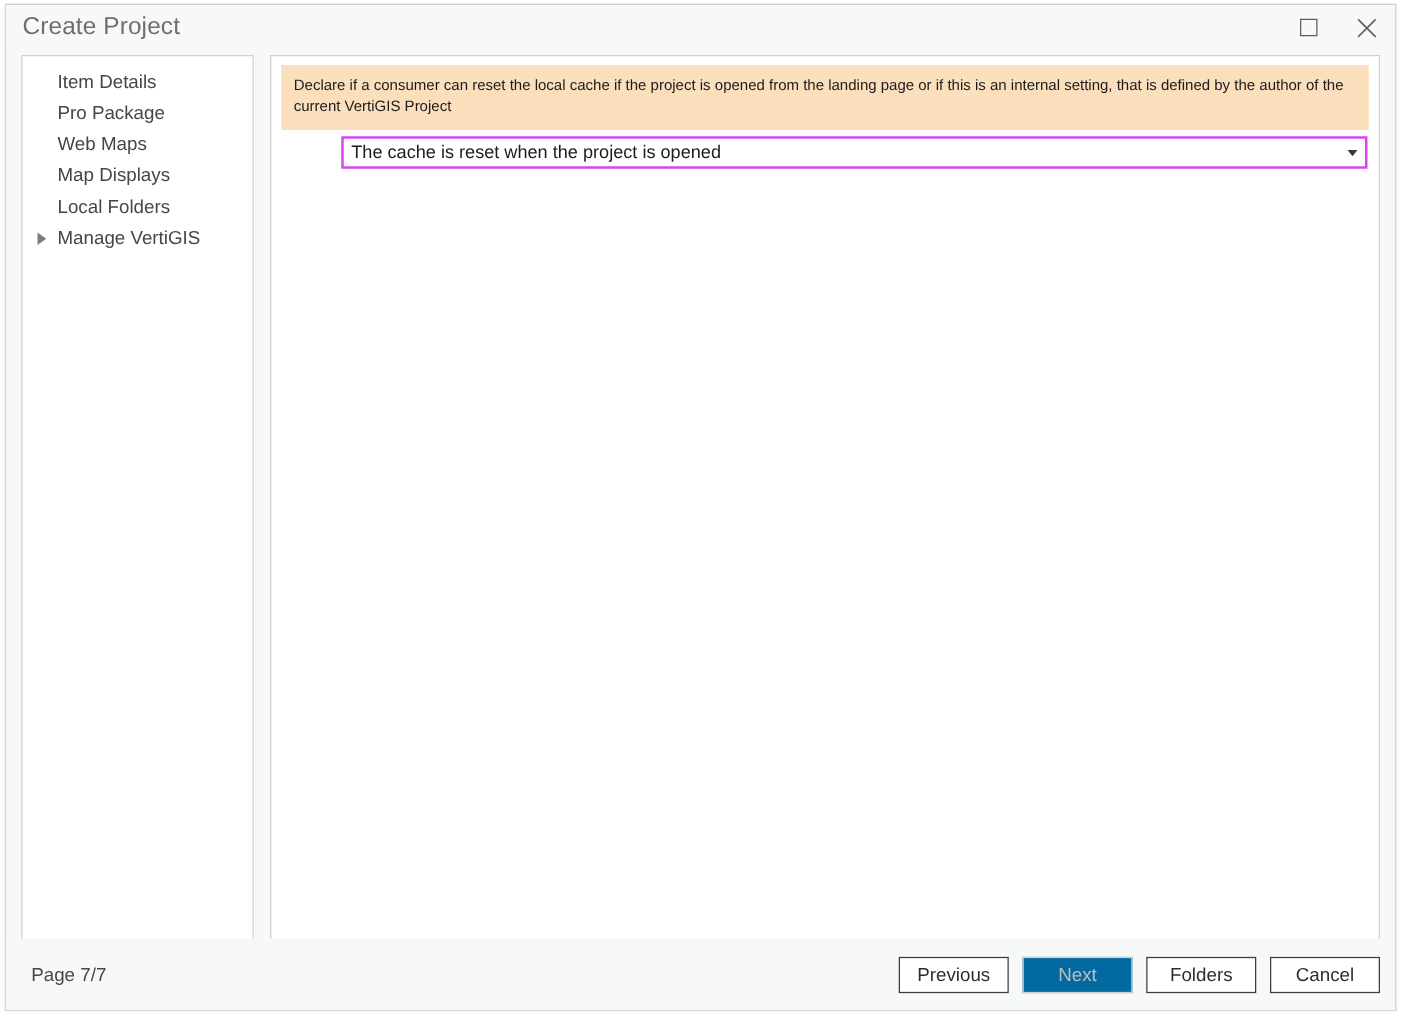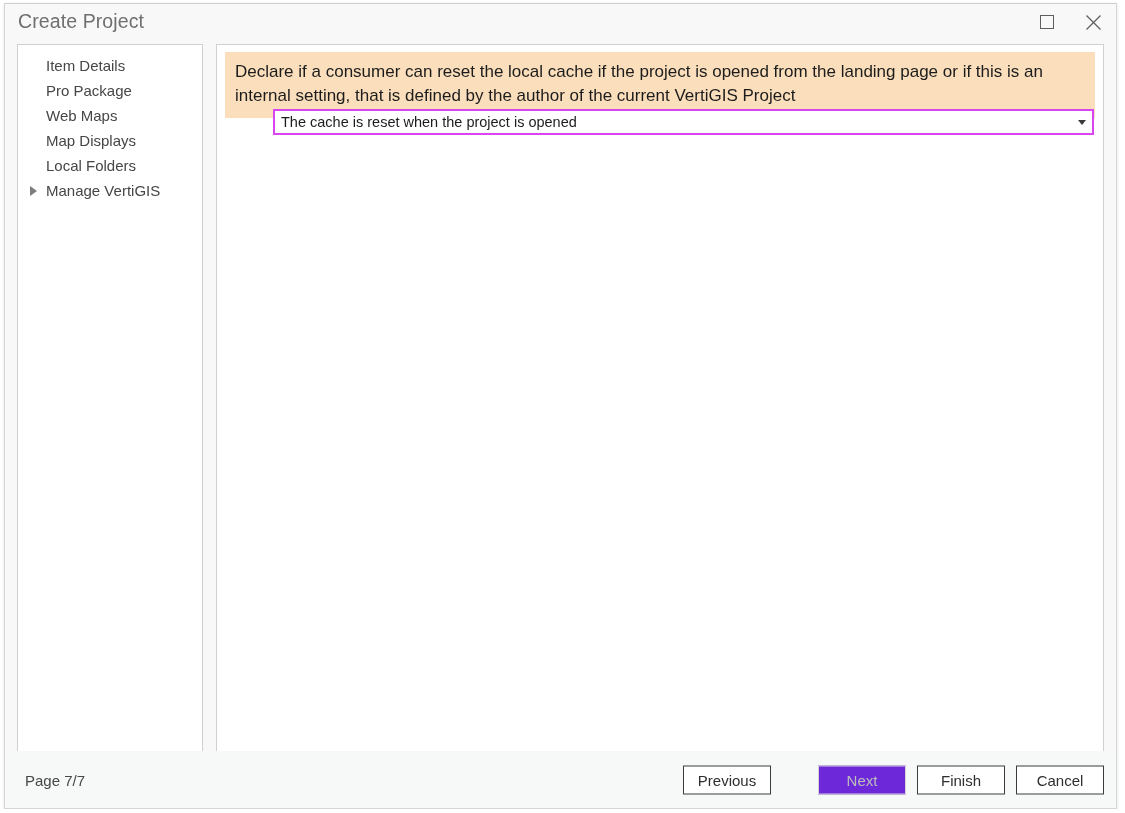"Declare if a consumer can" .banner { font-size: 17px -> 12px }
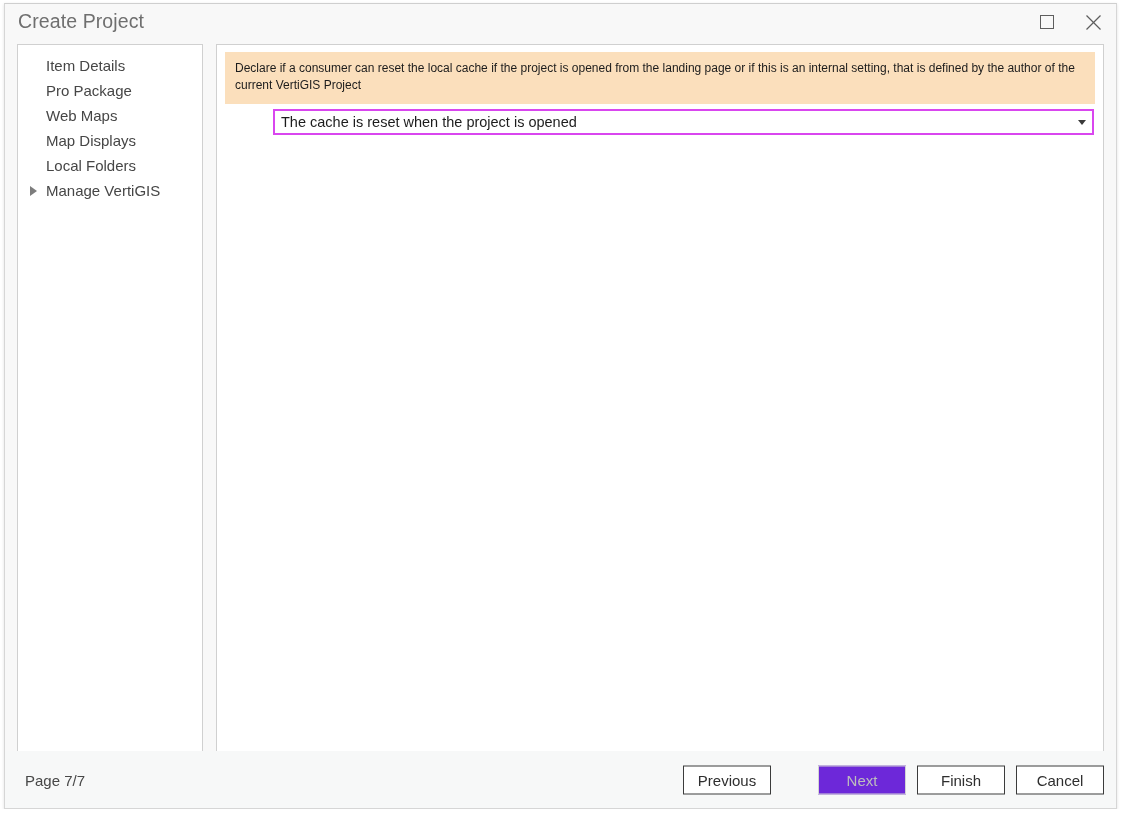"Next" .btn.disabled { background: #6d28d9 -> #0369a1; margin-left: 36px -> none }
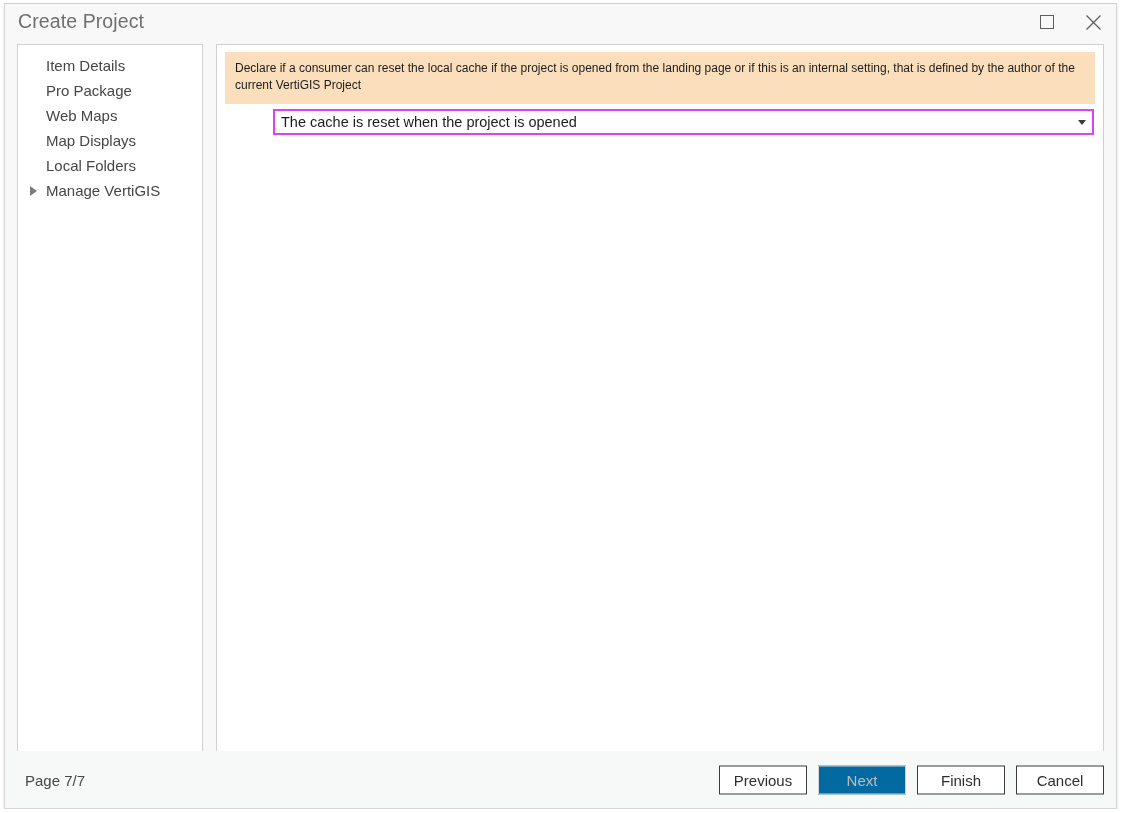"Finish" button.btn { text: Finish -> Folders }
